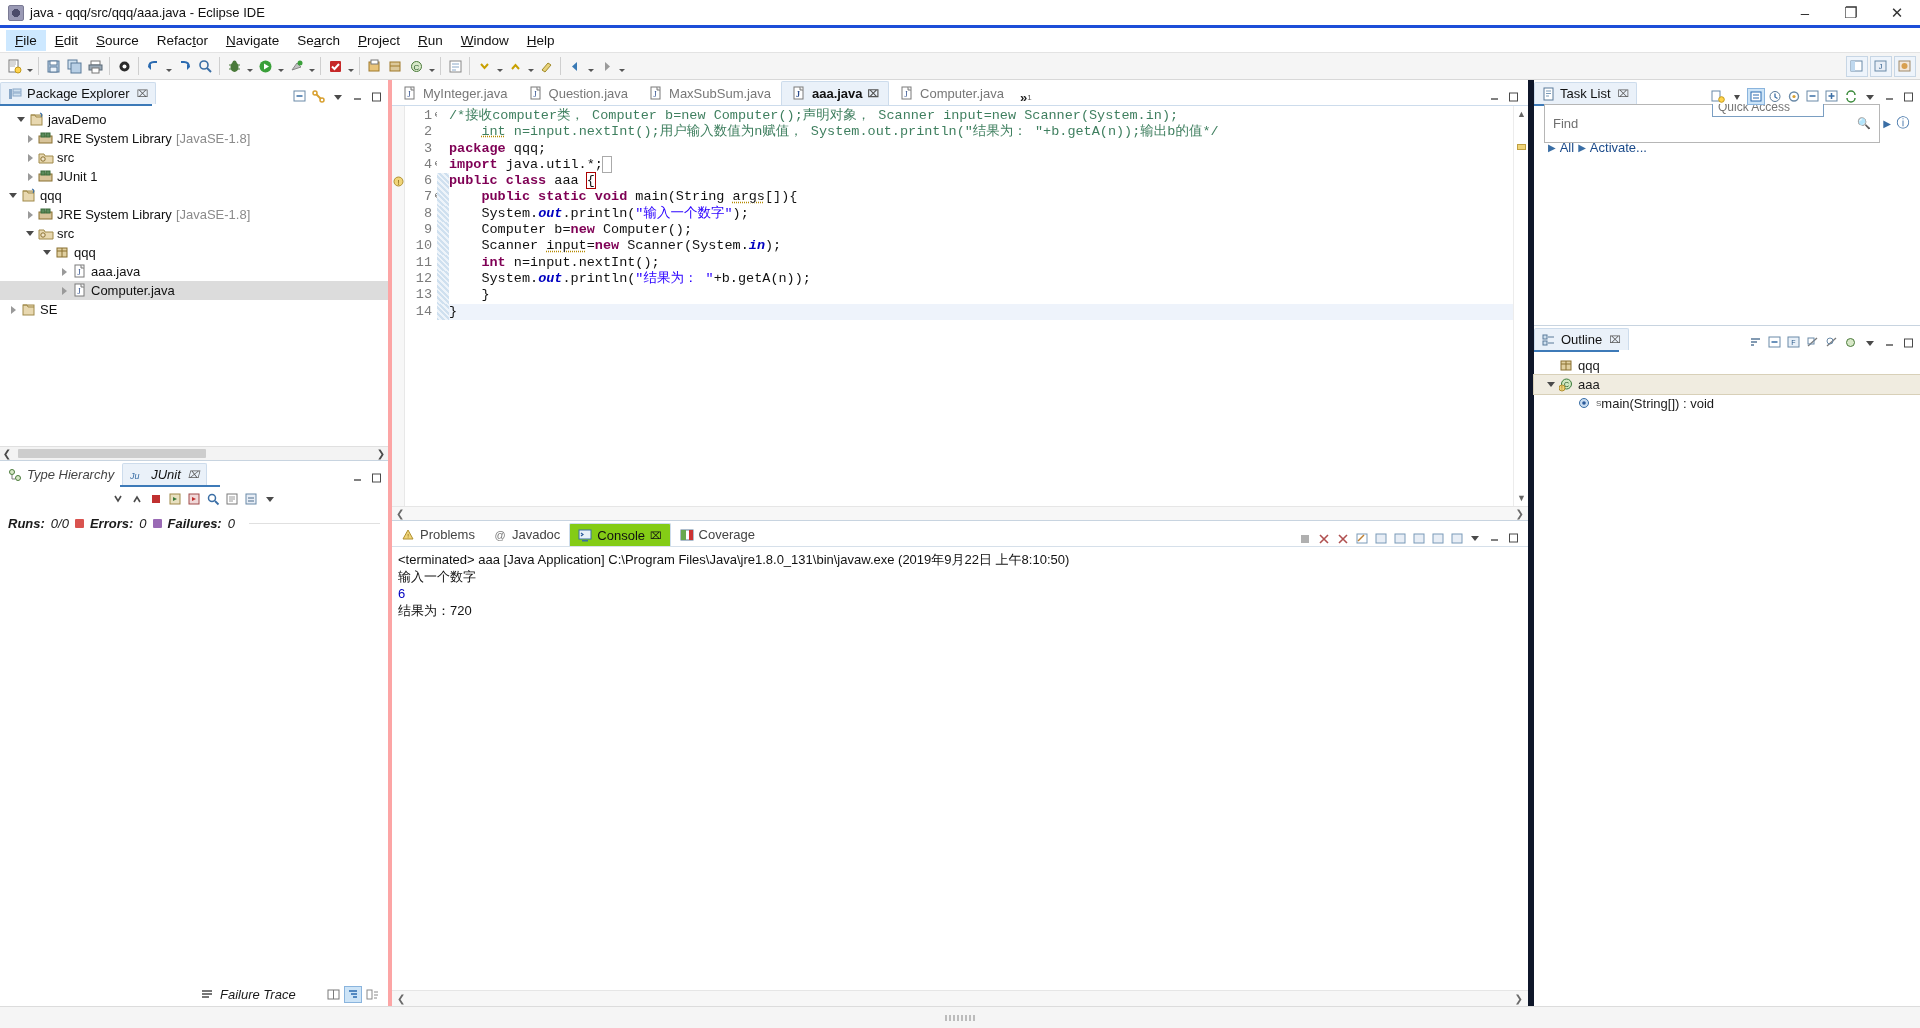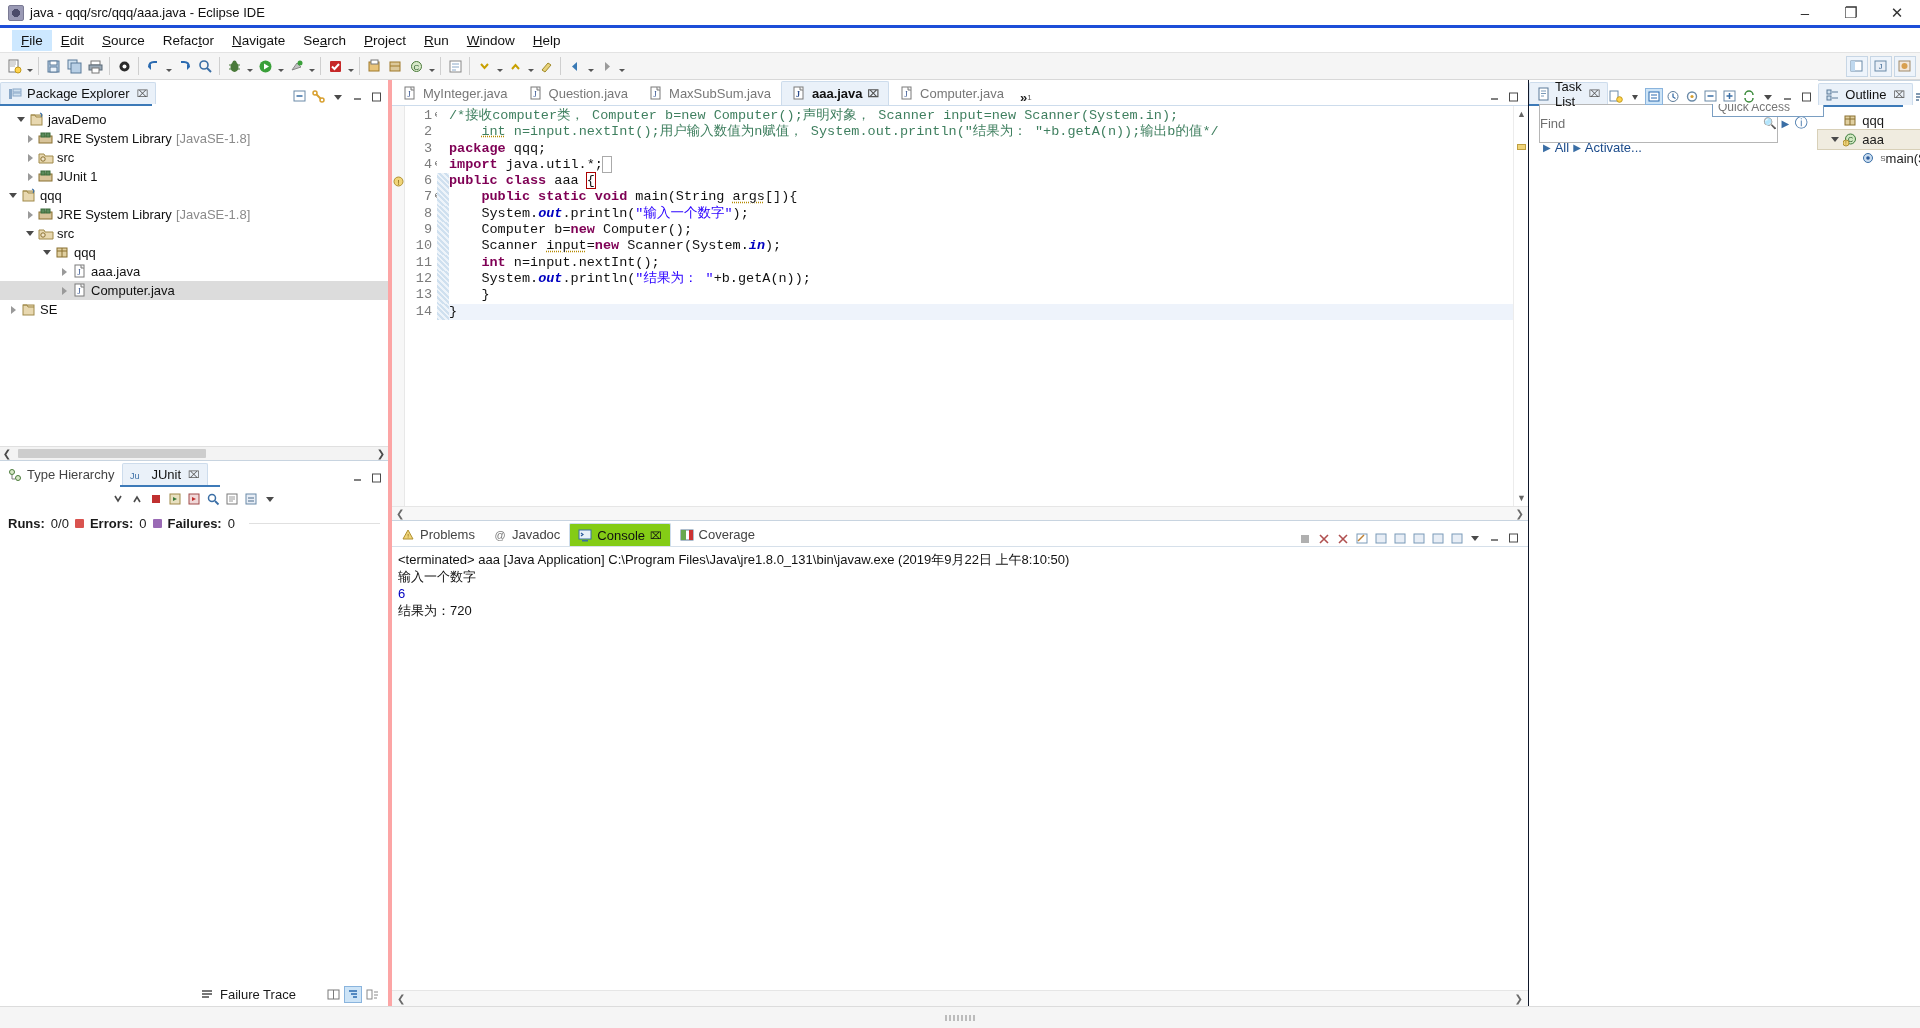"File" .menubar { padding-left: 12px -> 6px }
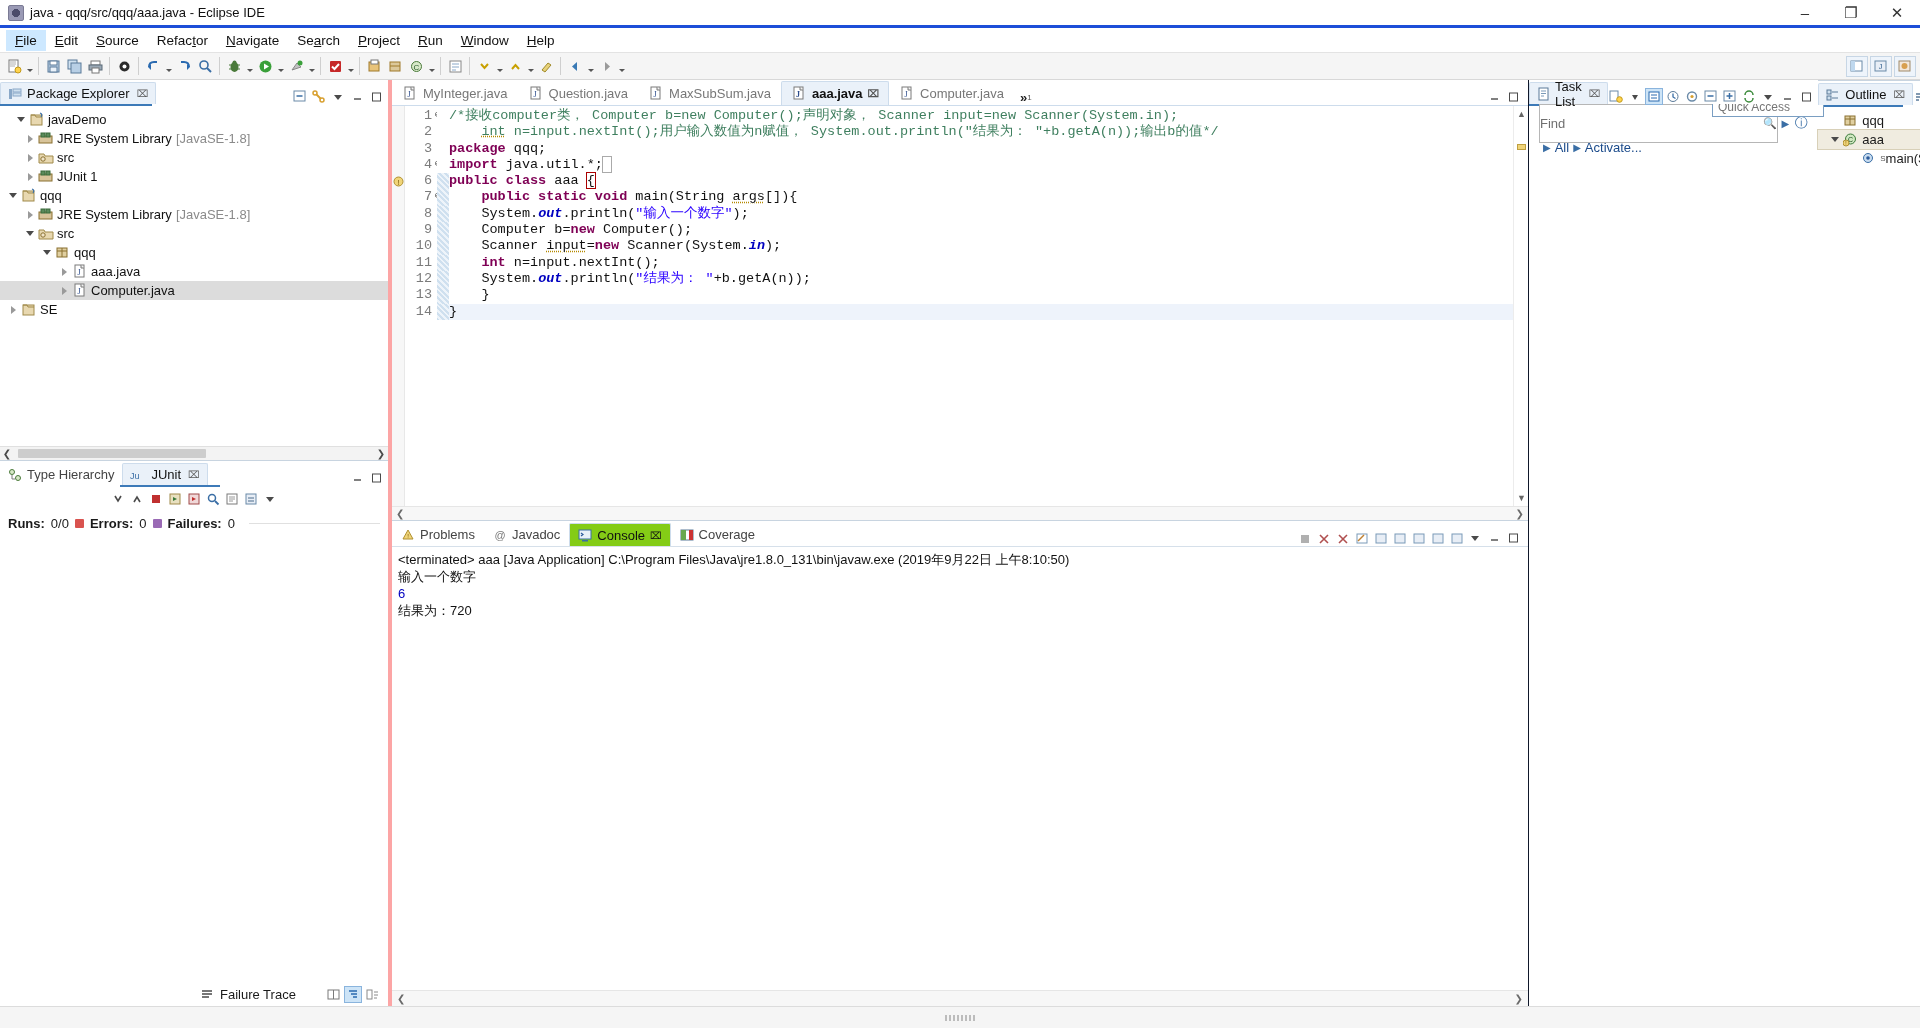"Task List" .rightcol { border-left: 1px solid #0f172a -> 6px solid #0f172a; flex-direction: row -> column }
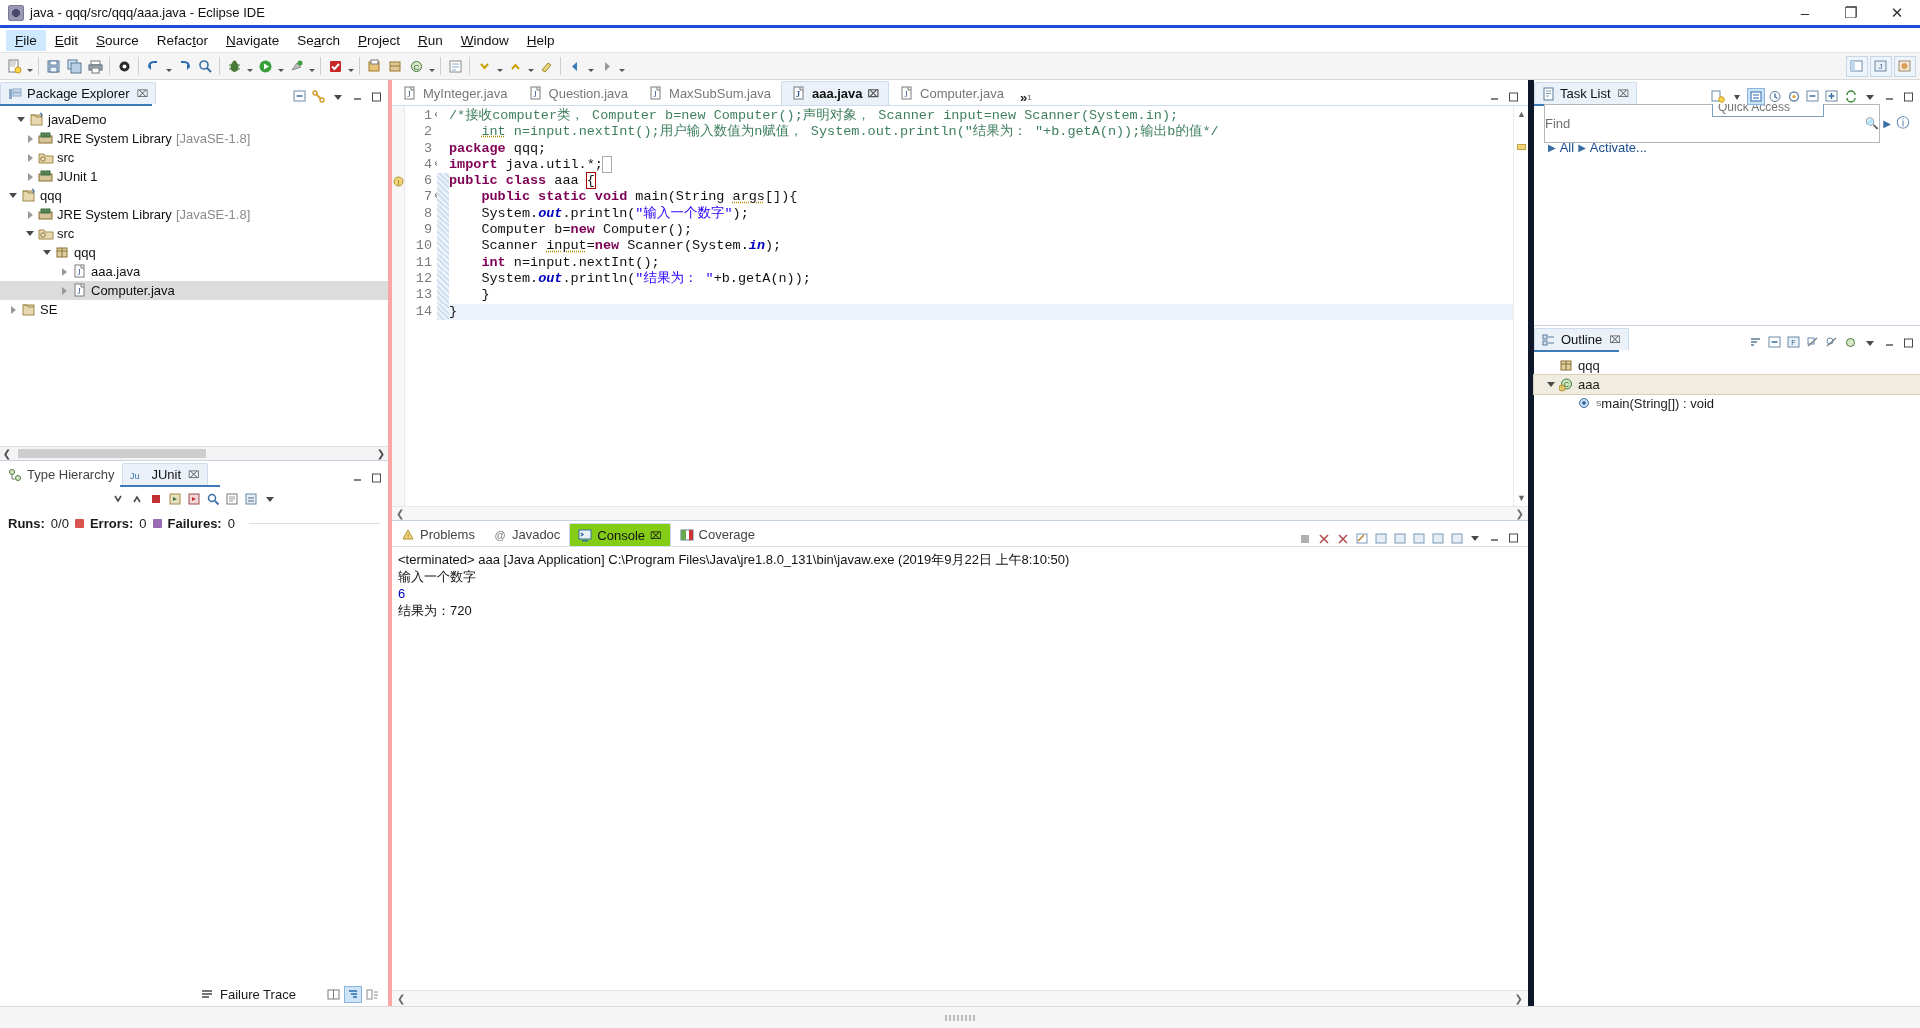"Find" .find-box { padding: 0 0 -> 0 8px }
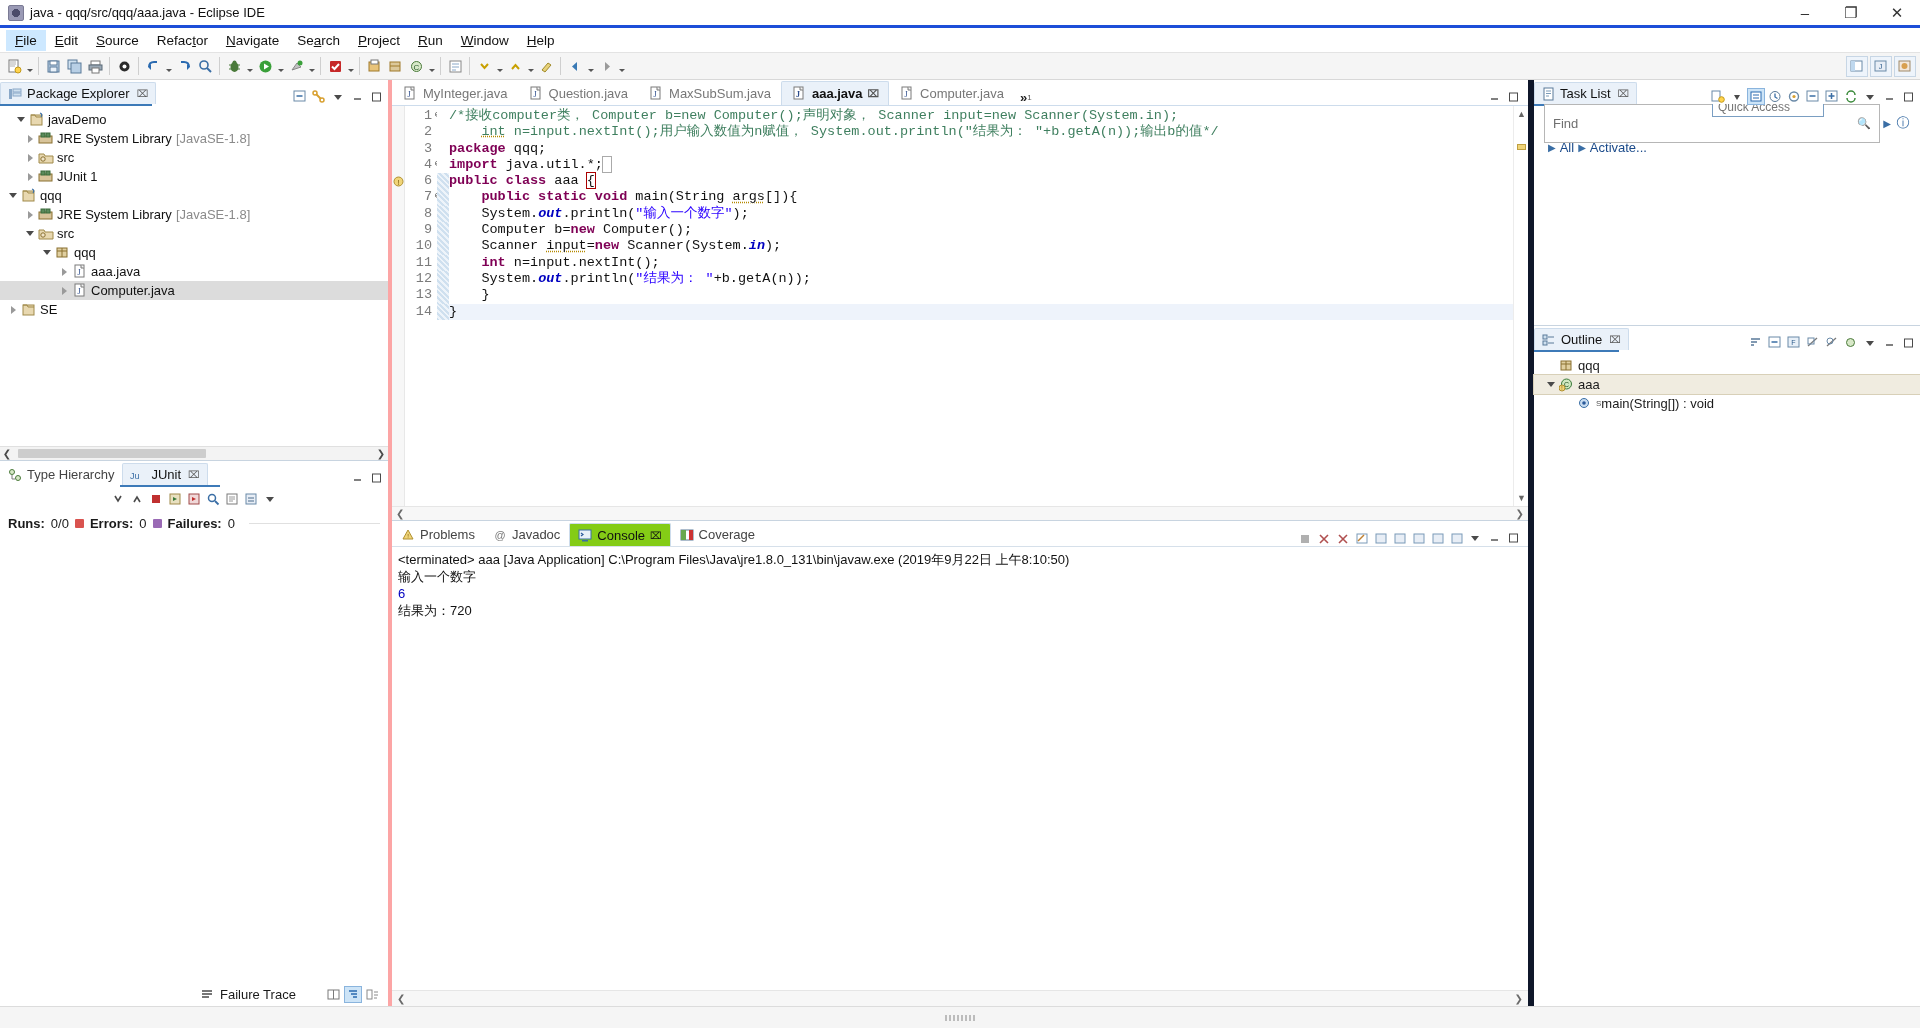"Type Hierarchy" div.view { font-style: none -> italic }
